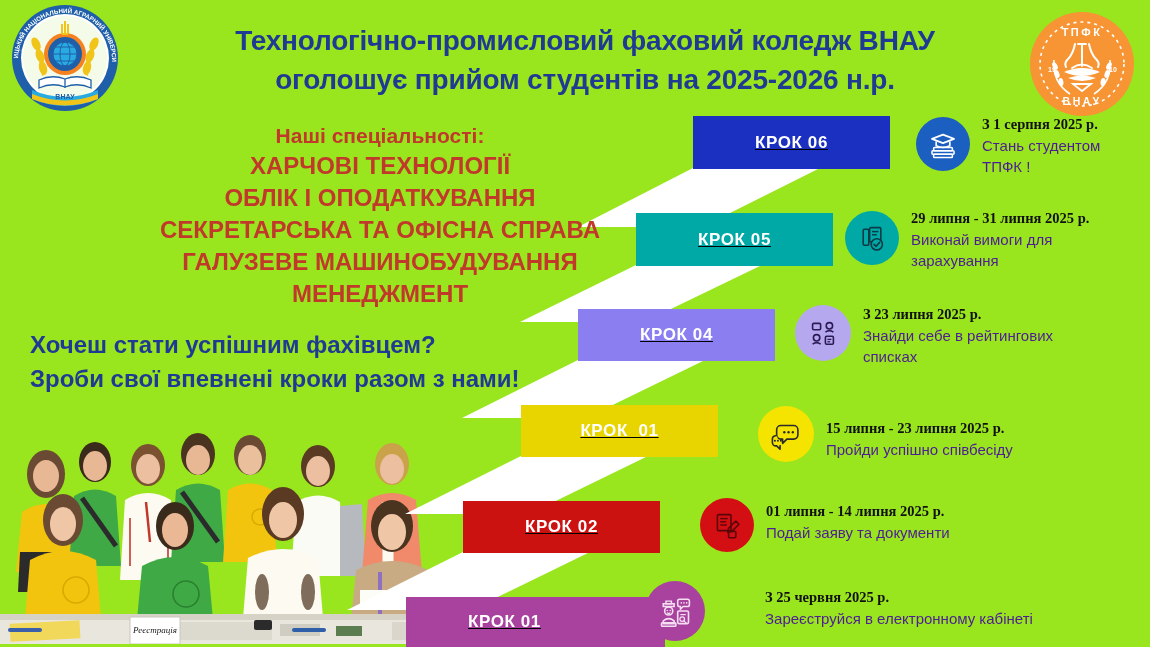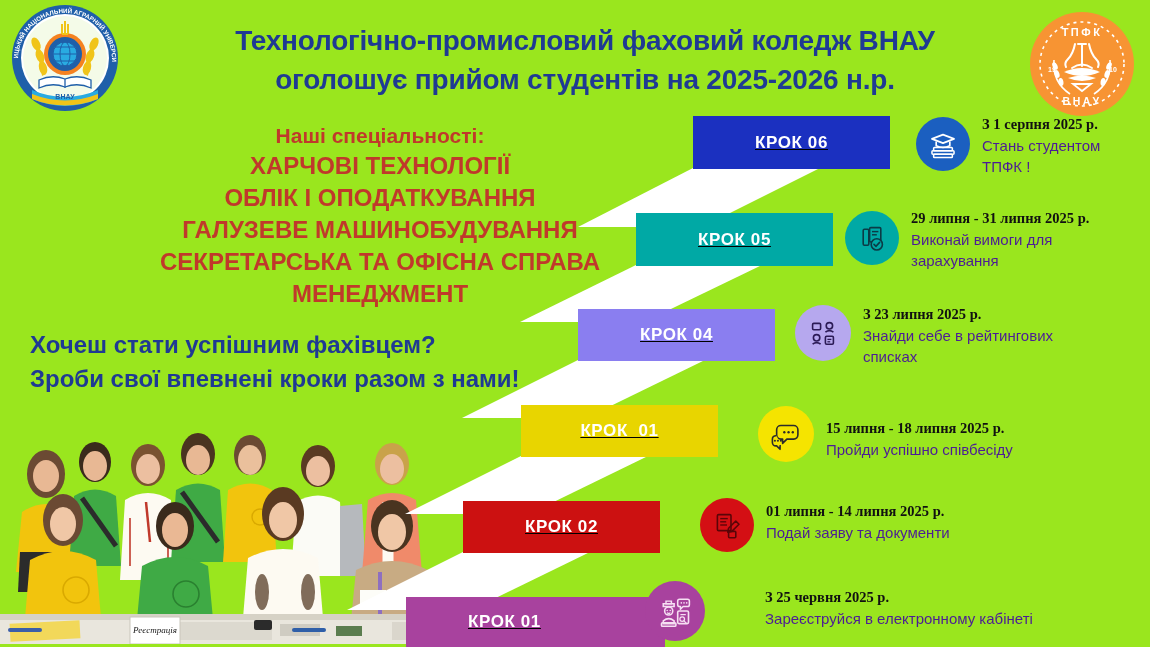"ГАЛУЗЕВЕ МАШИНОБУДУВАННЯ" div.spec-item { order: before "СЕКРЕТАРСЬКА ТА ОФІСНА СПРАВА" -> after "СЕКРЕТАРСЬКА ТА ОФІСНА СПРАВА" }
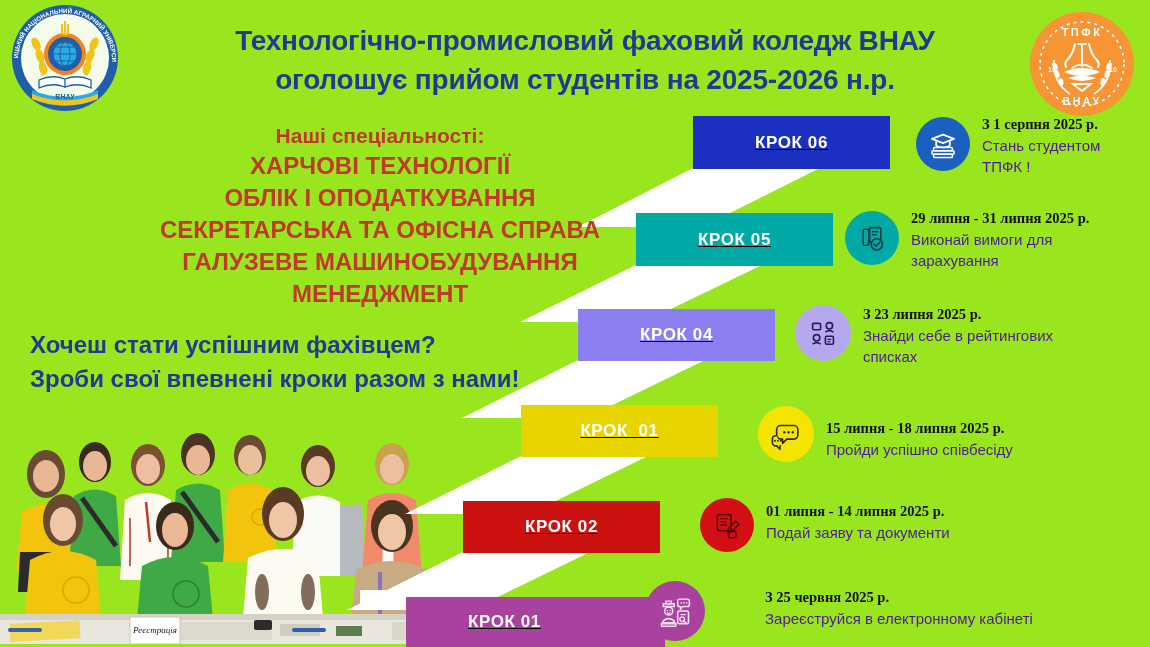"15 липня - 18 липня" div.desc-date { text: 18 -> 23 }
